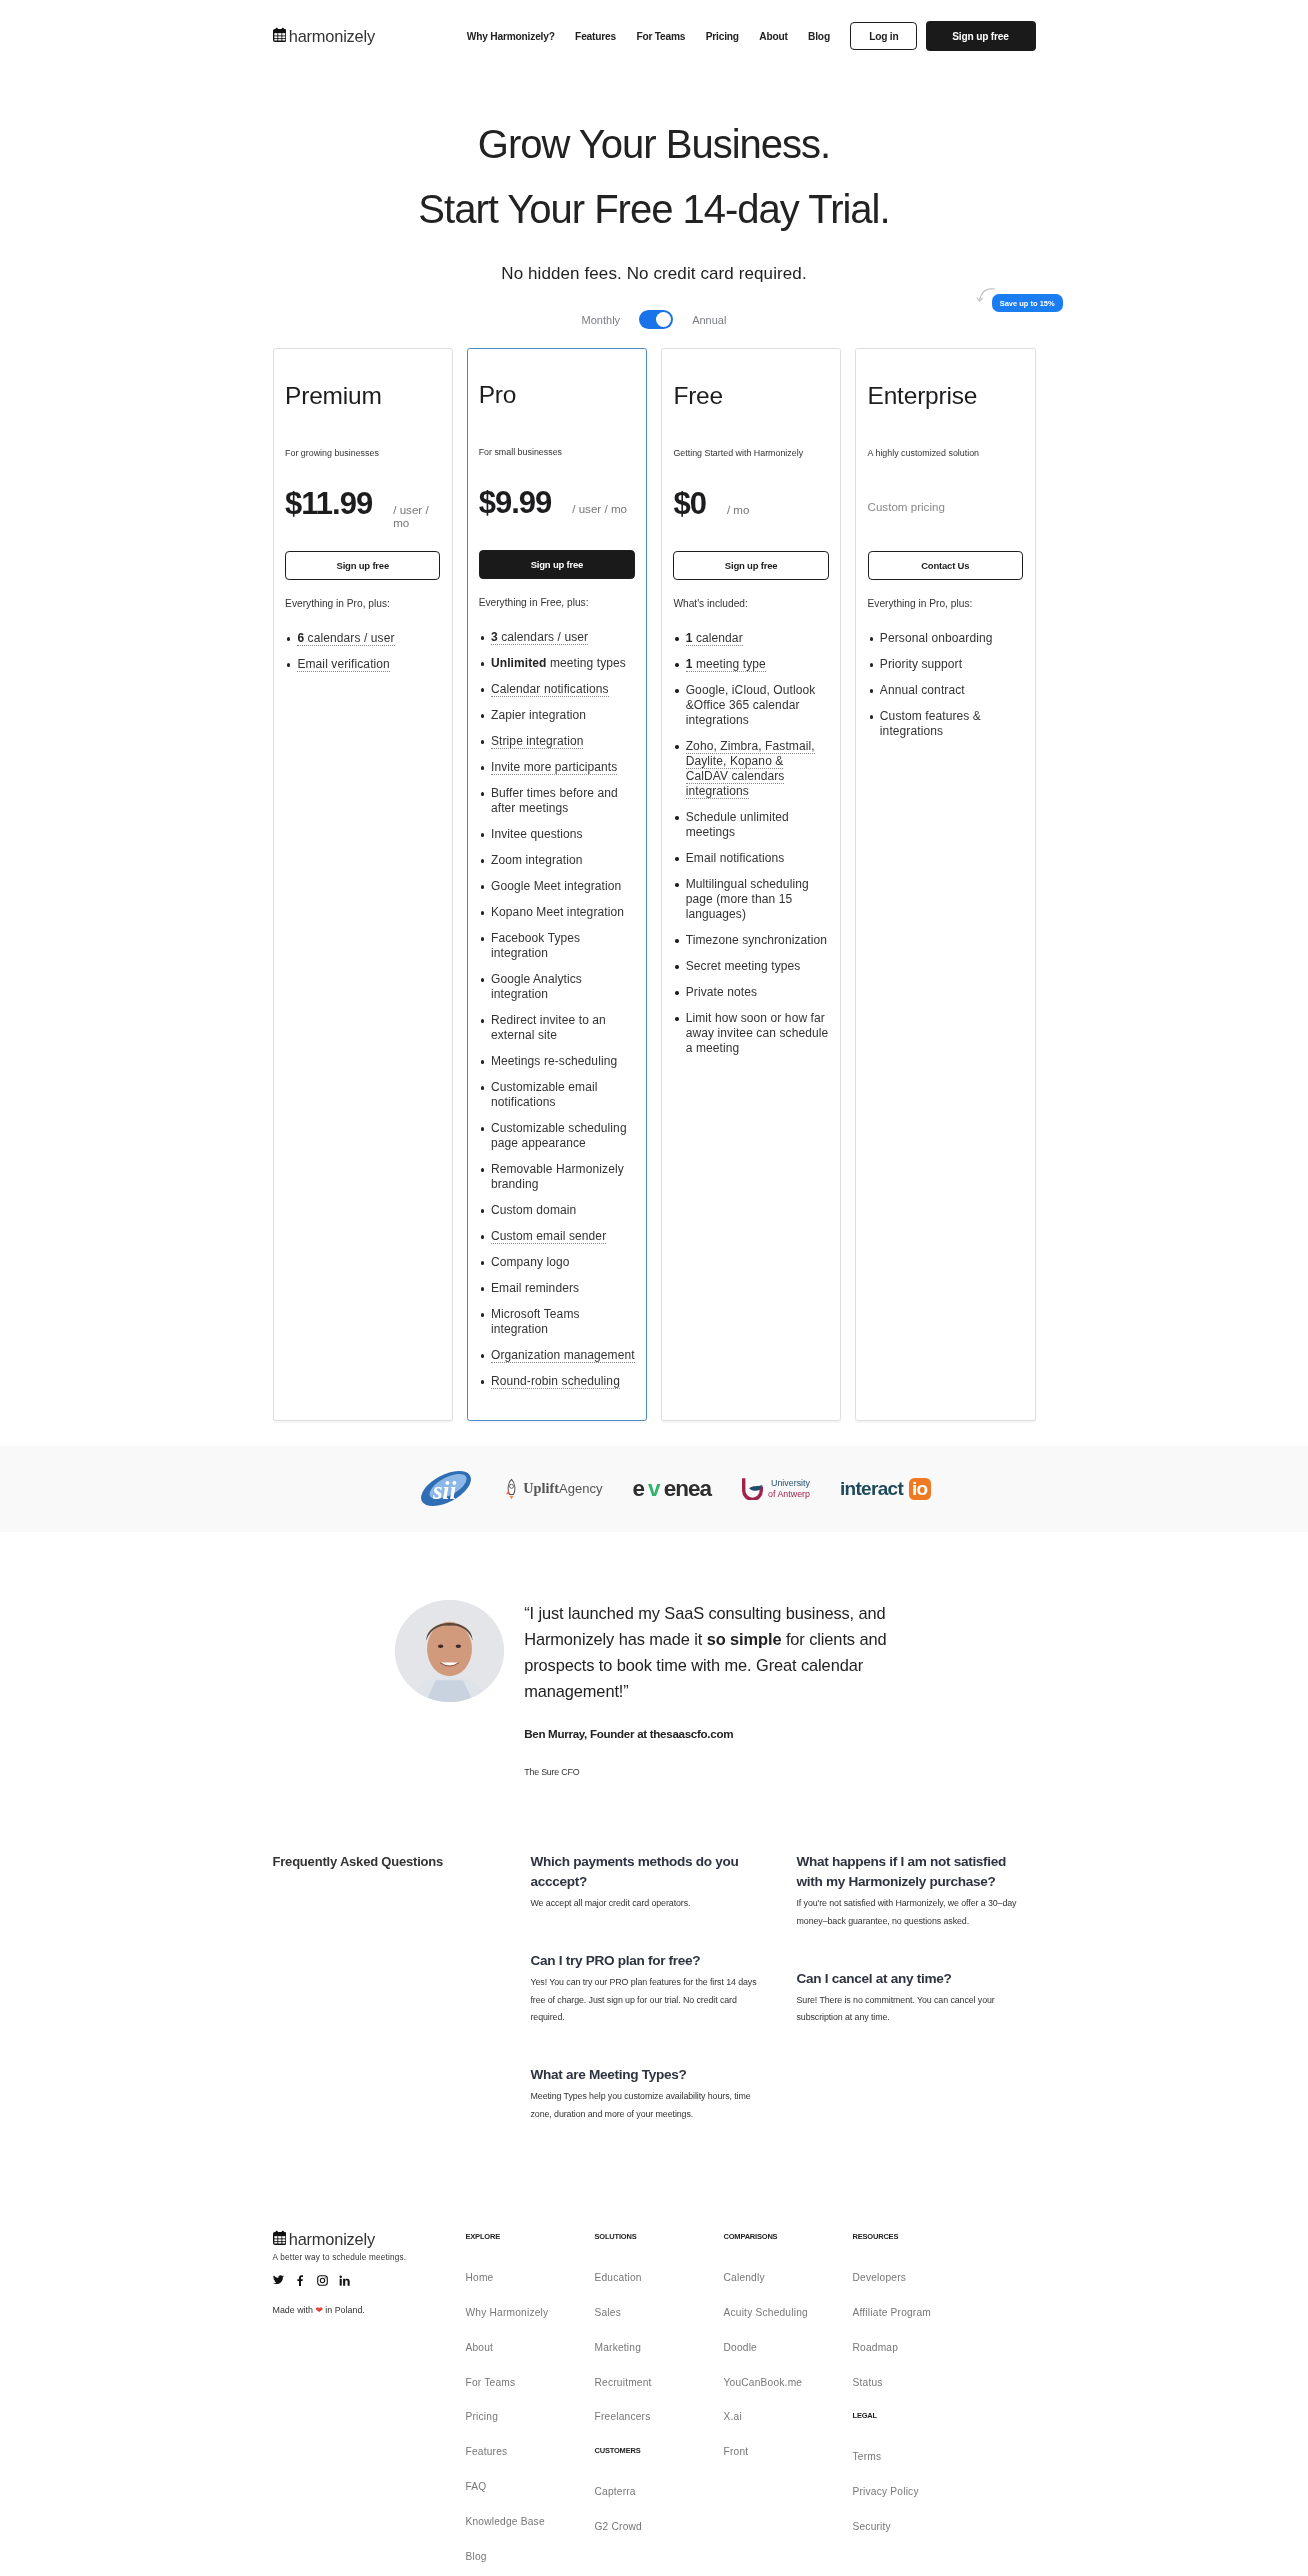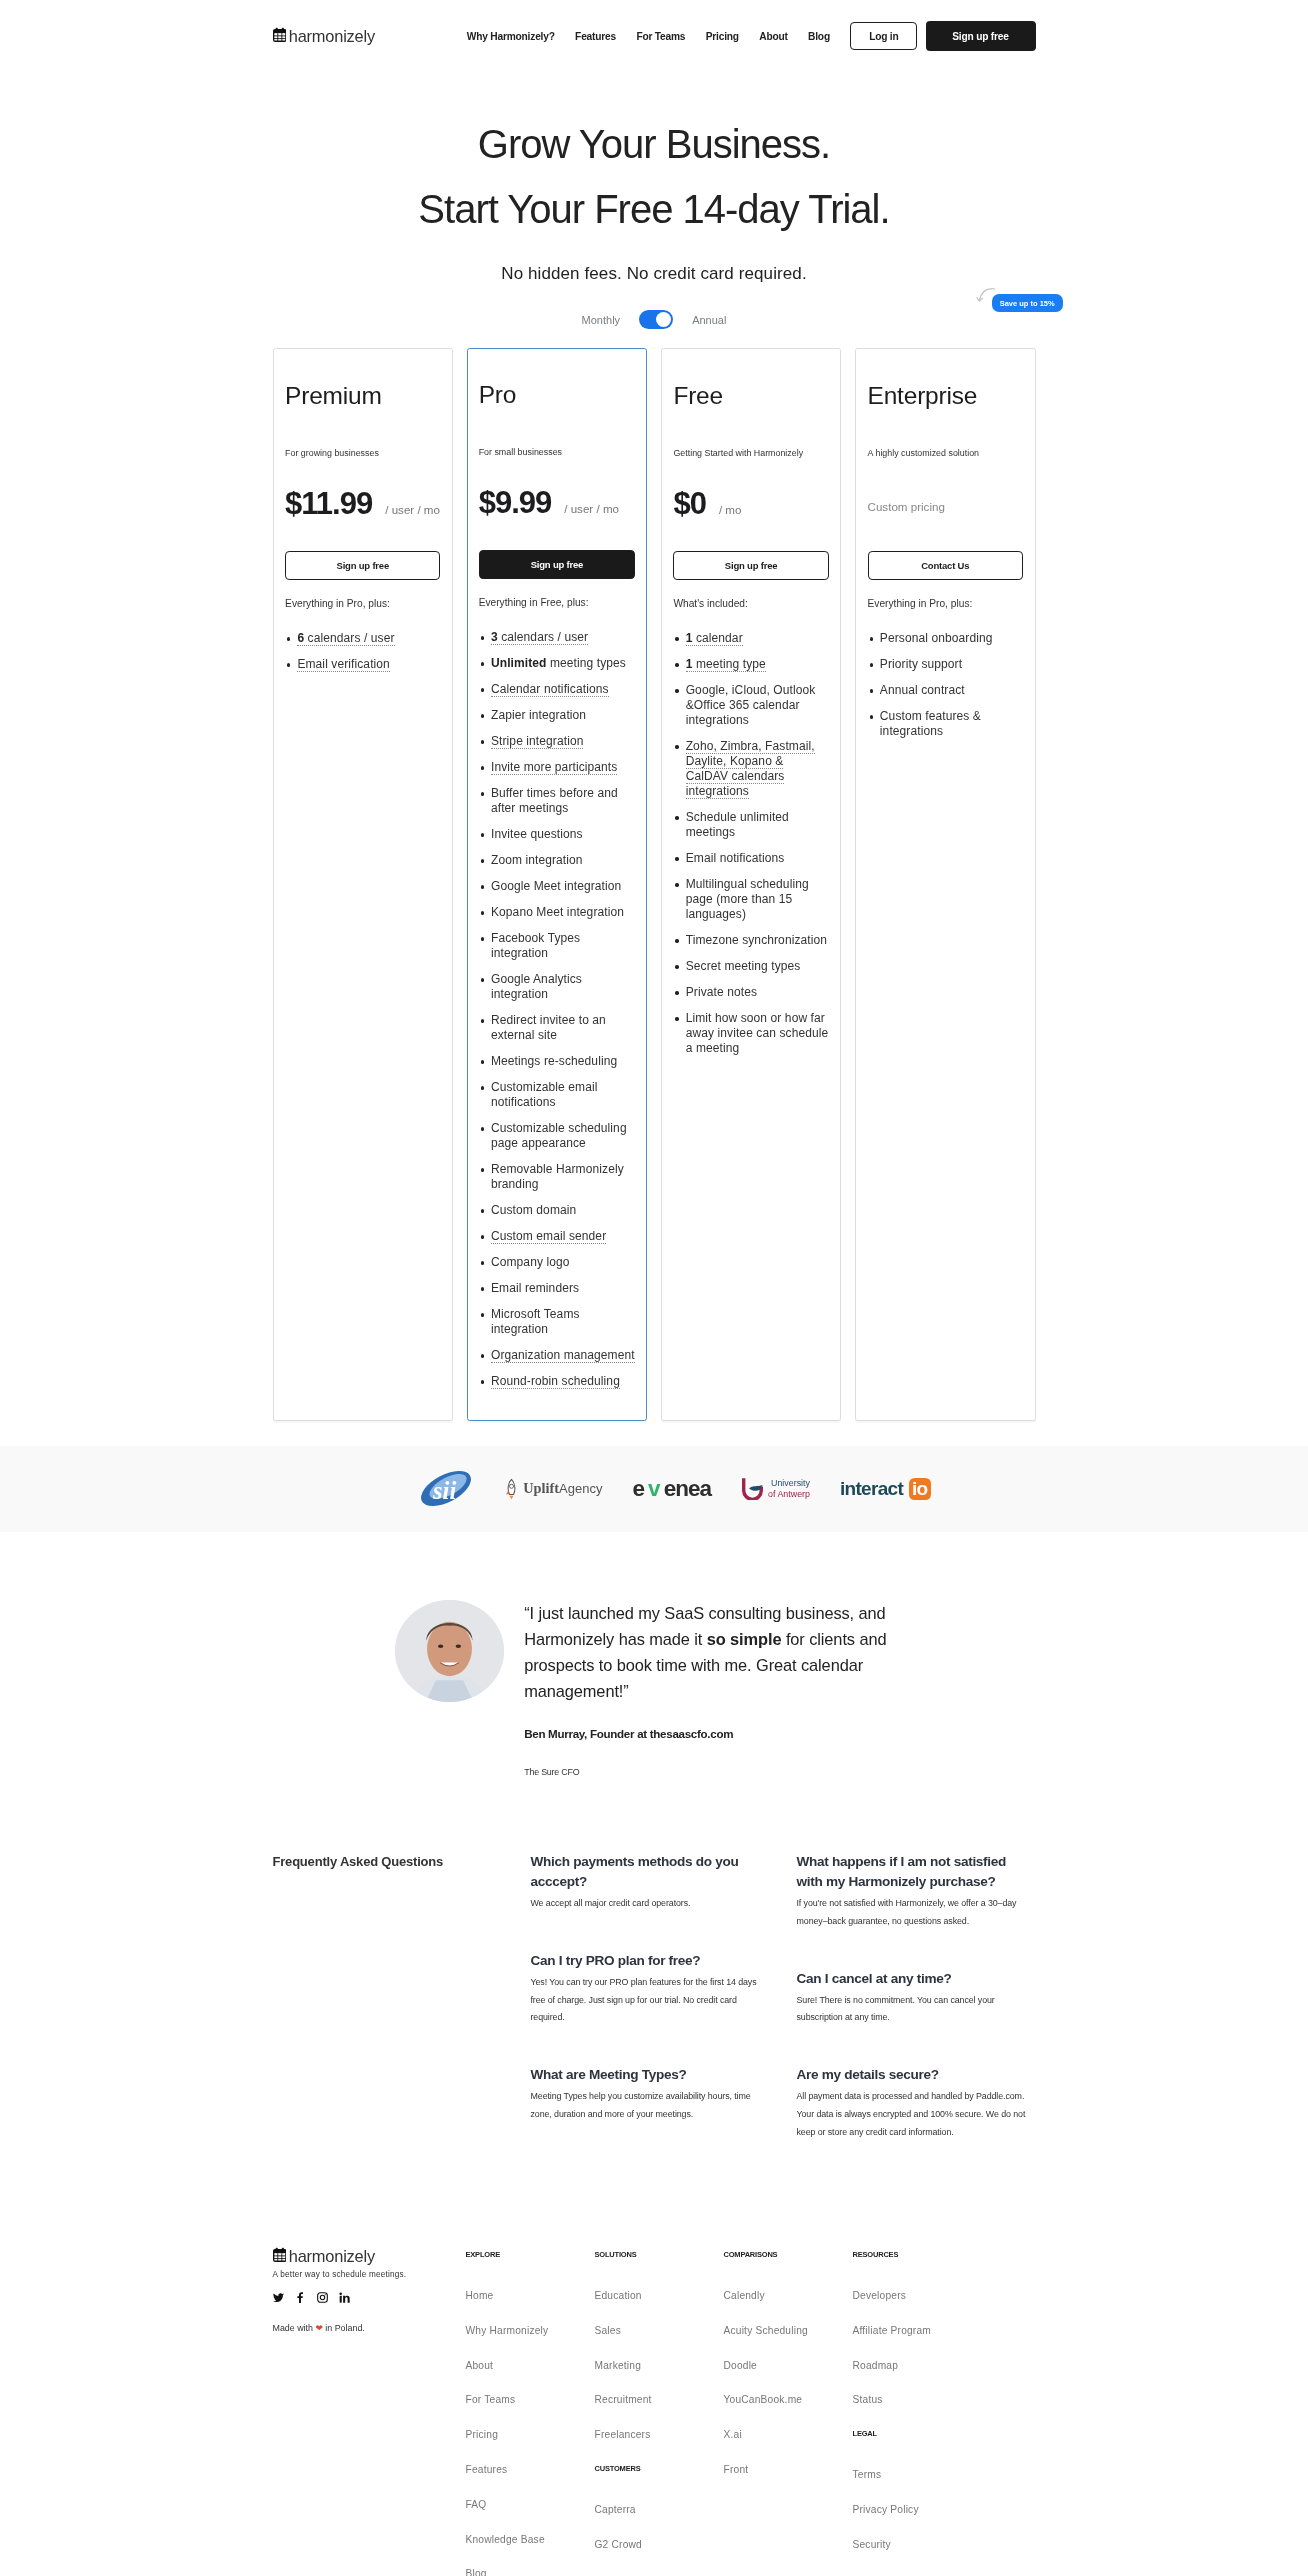"$11.99" .price-row { gap: 13px -> 21px }
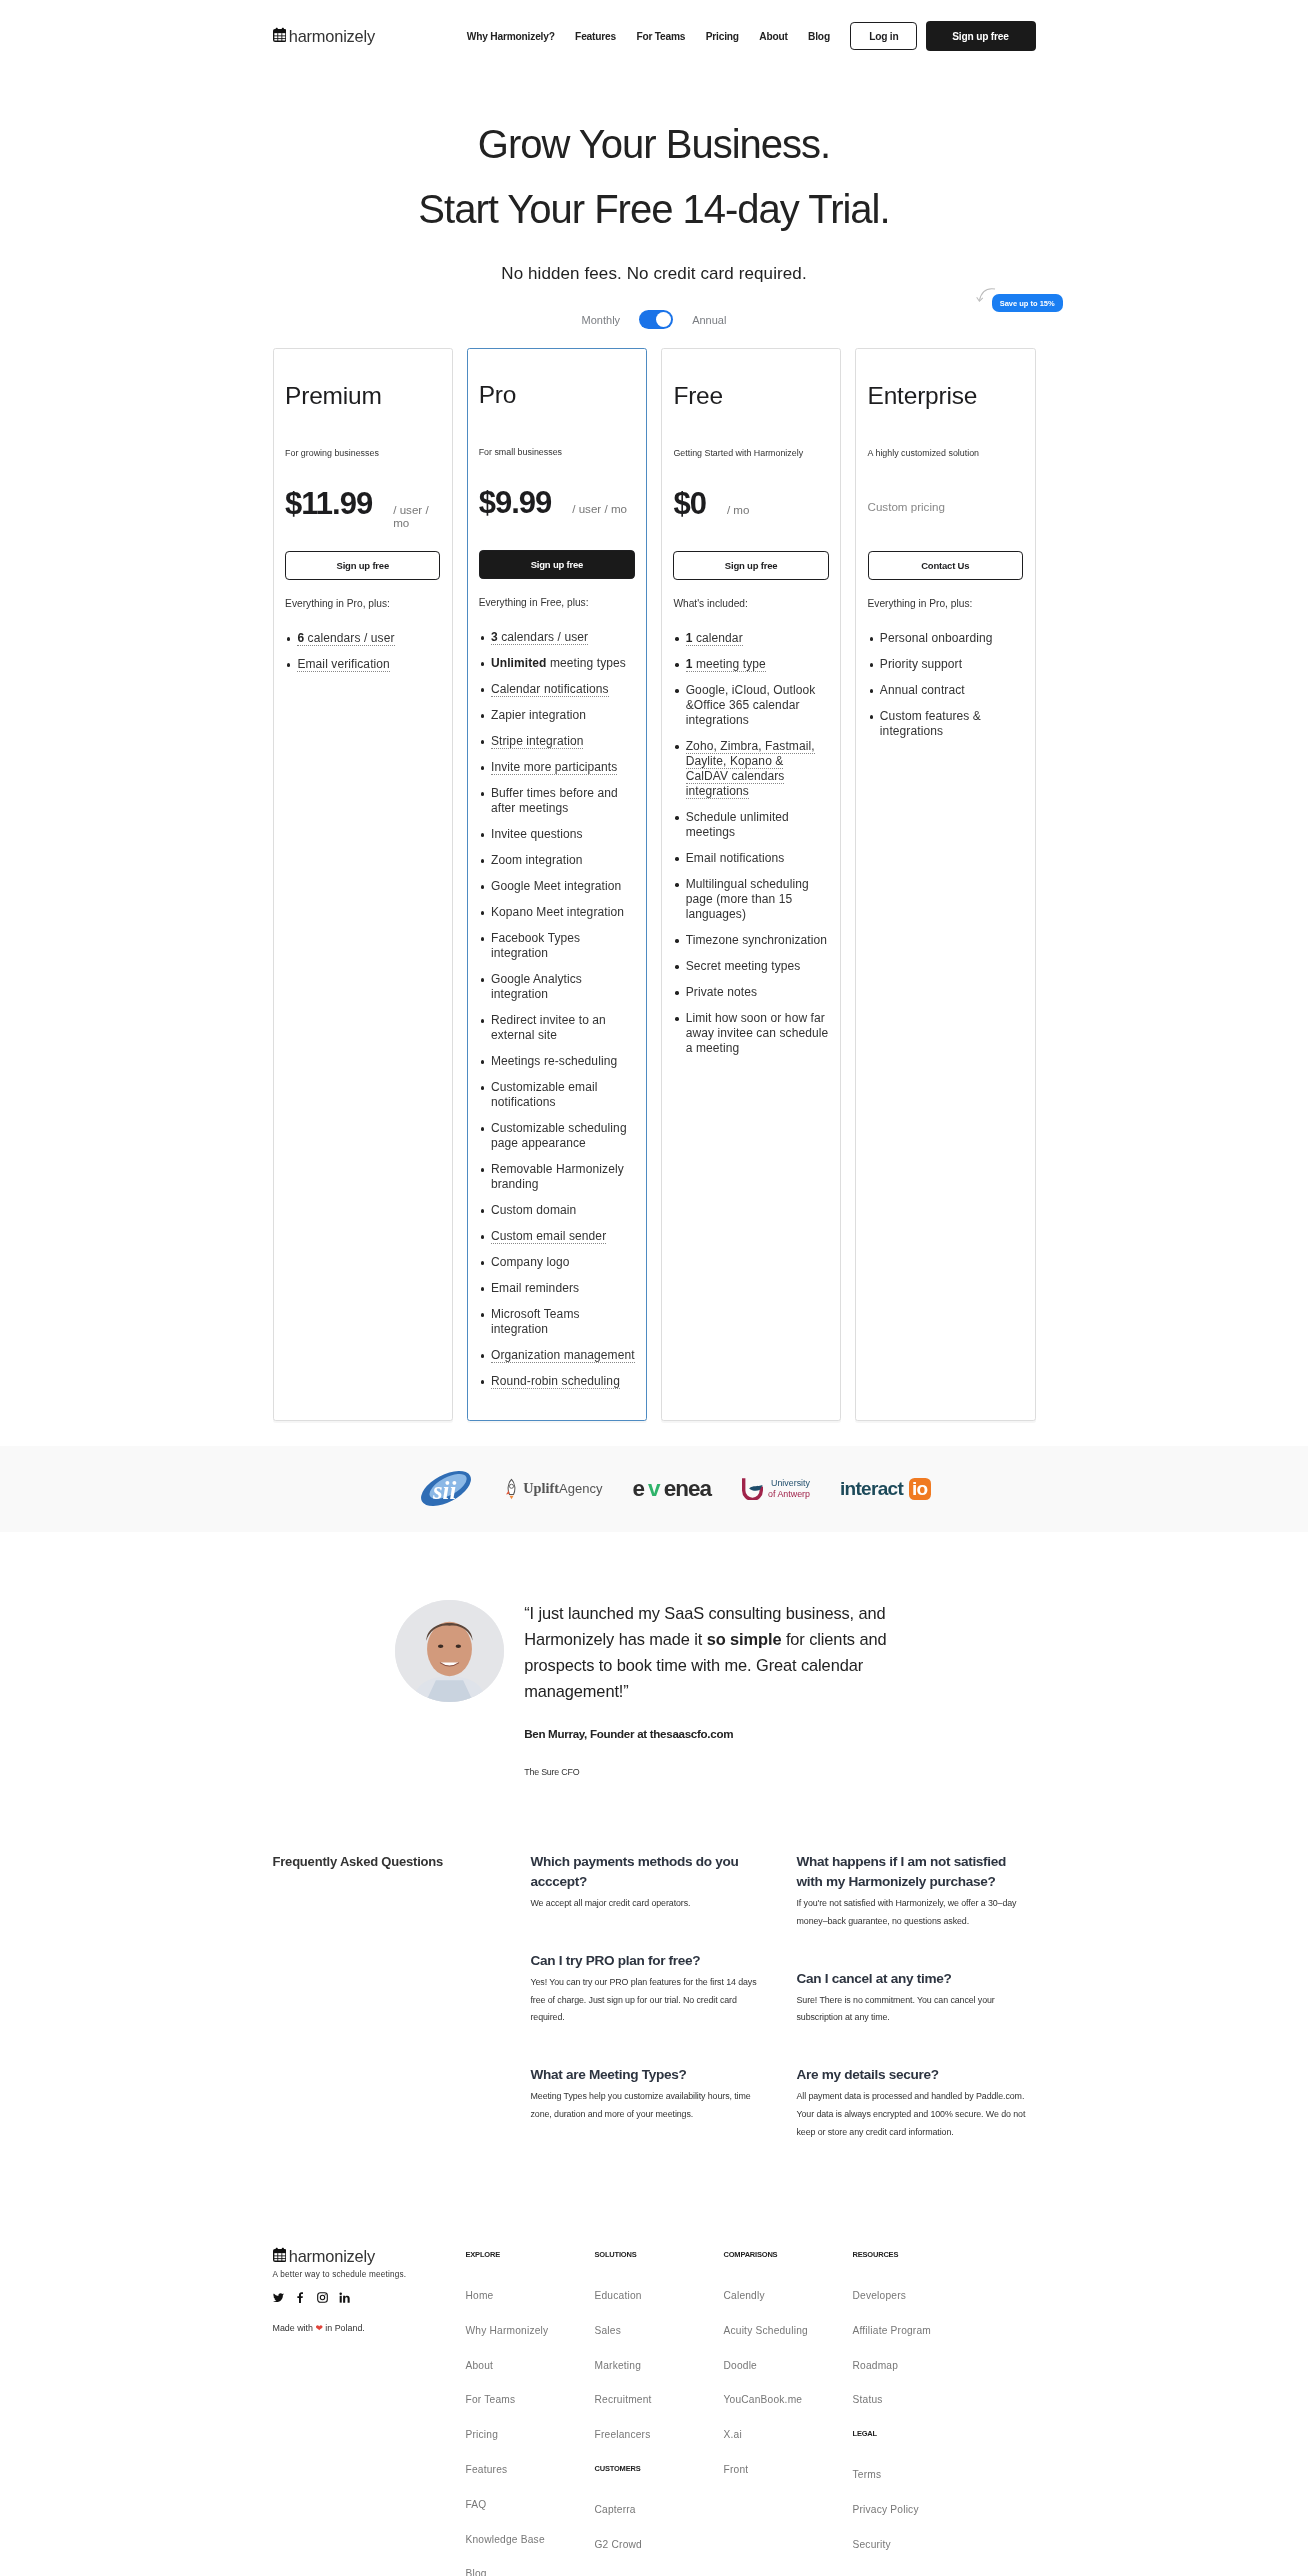"Are my details secure?" div.faq-item { html: <div> <h4>Are my details secure?</h4> <p>All payment data is processed and handled by Paddle.com. Your data is always encrypted and 100% secure. We do not keep or store any credit card information.</p> </div> -> none }
